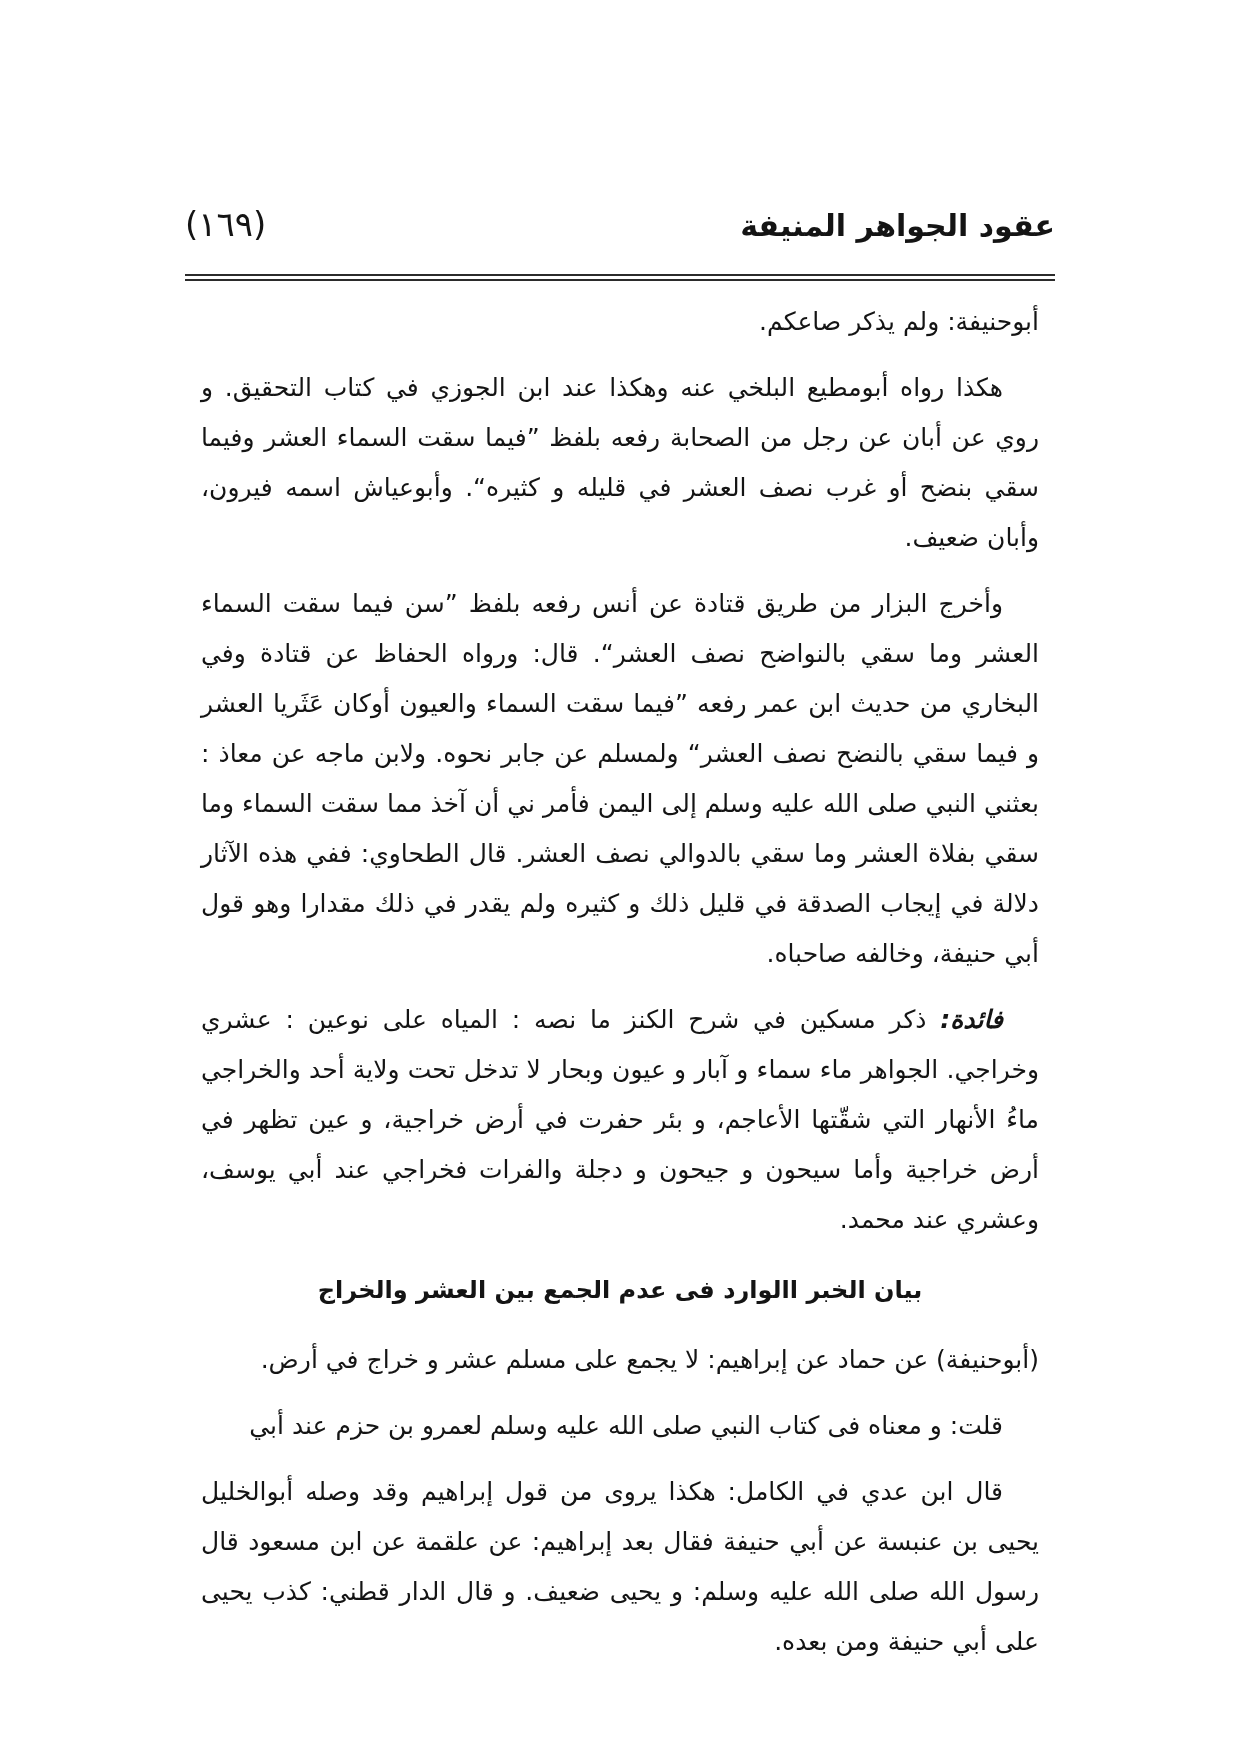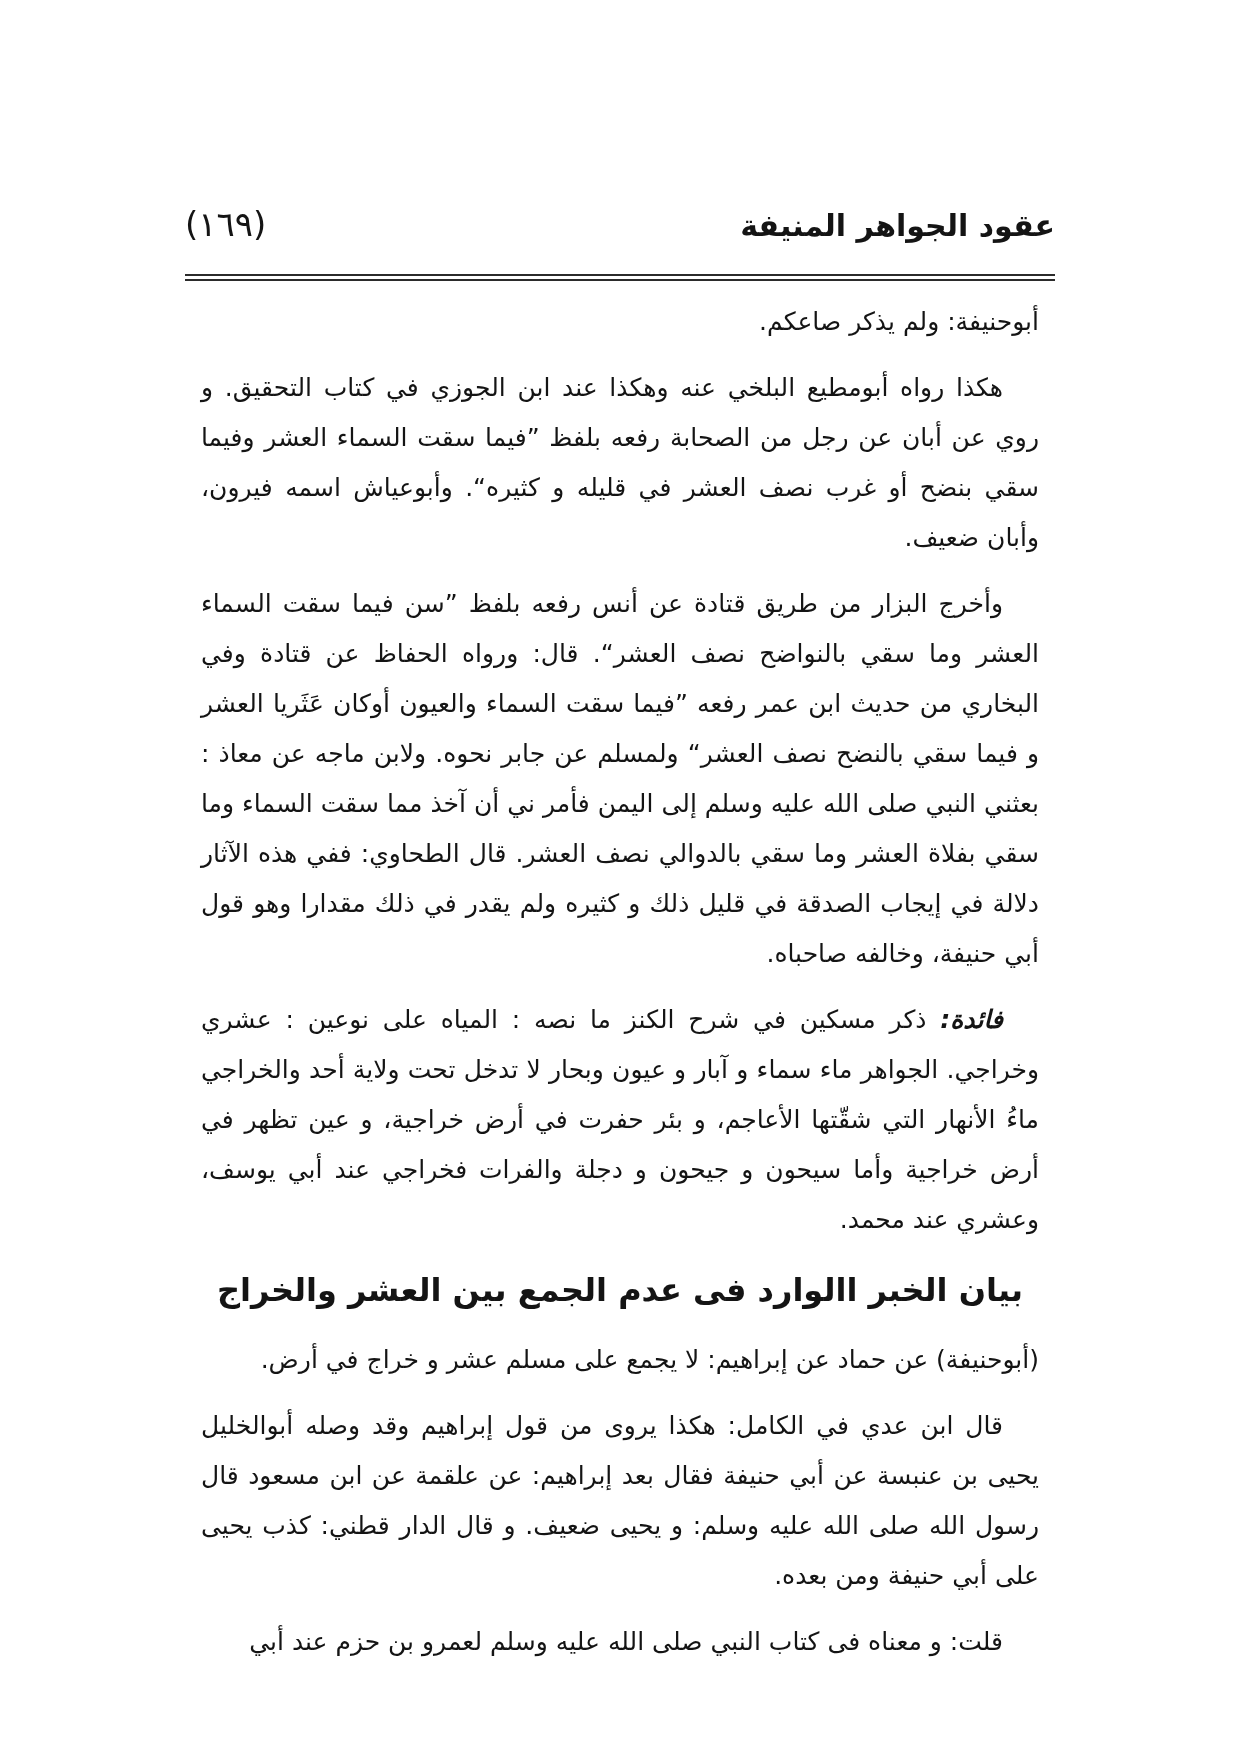"بيان الخبر االوارد فى عدم" .section-heading { font-size: 32px -> 24px }
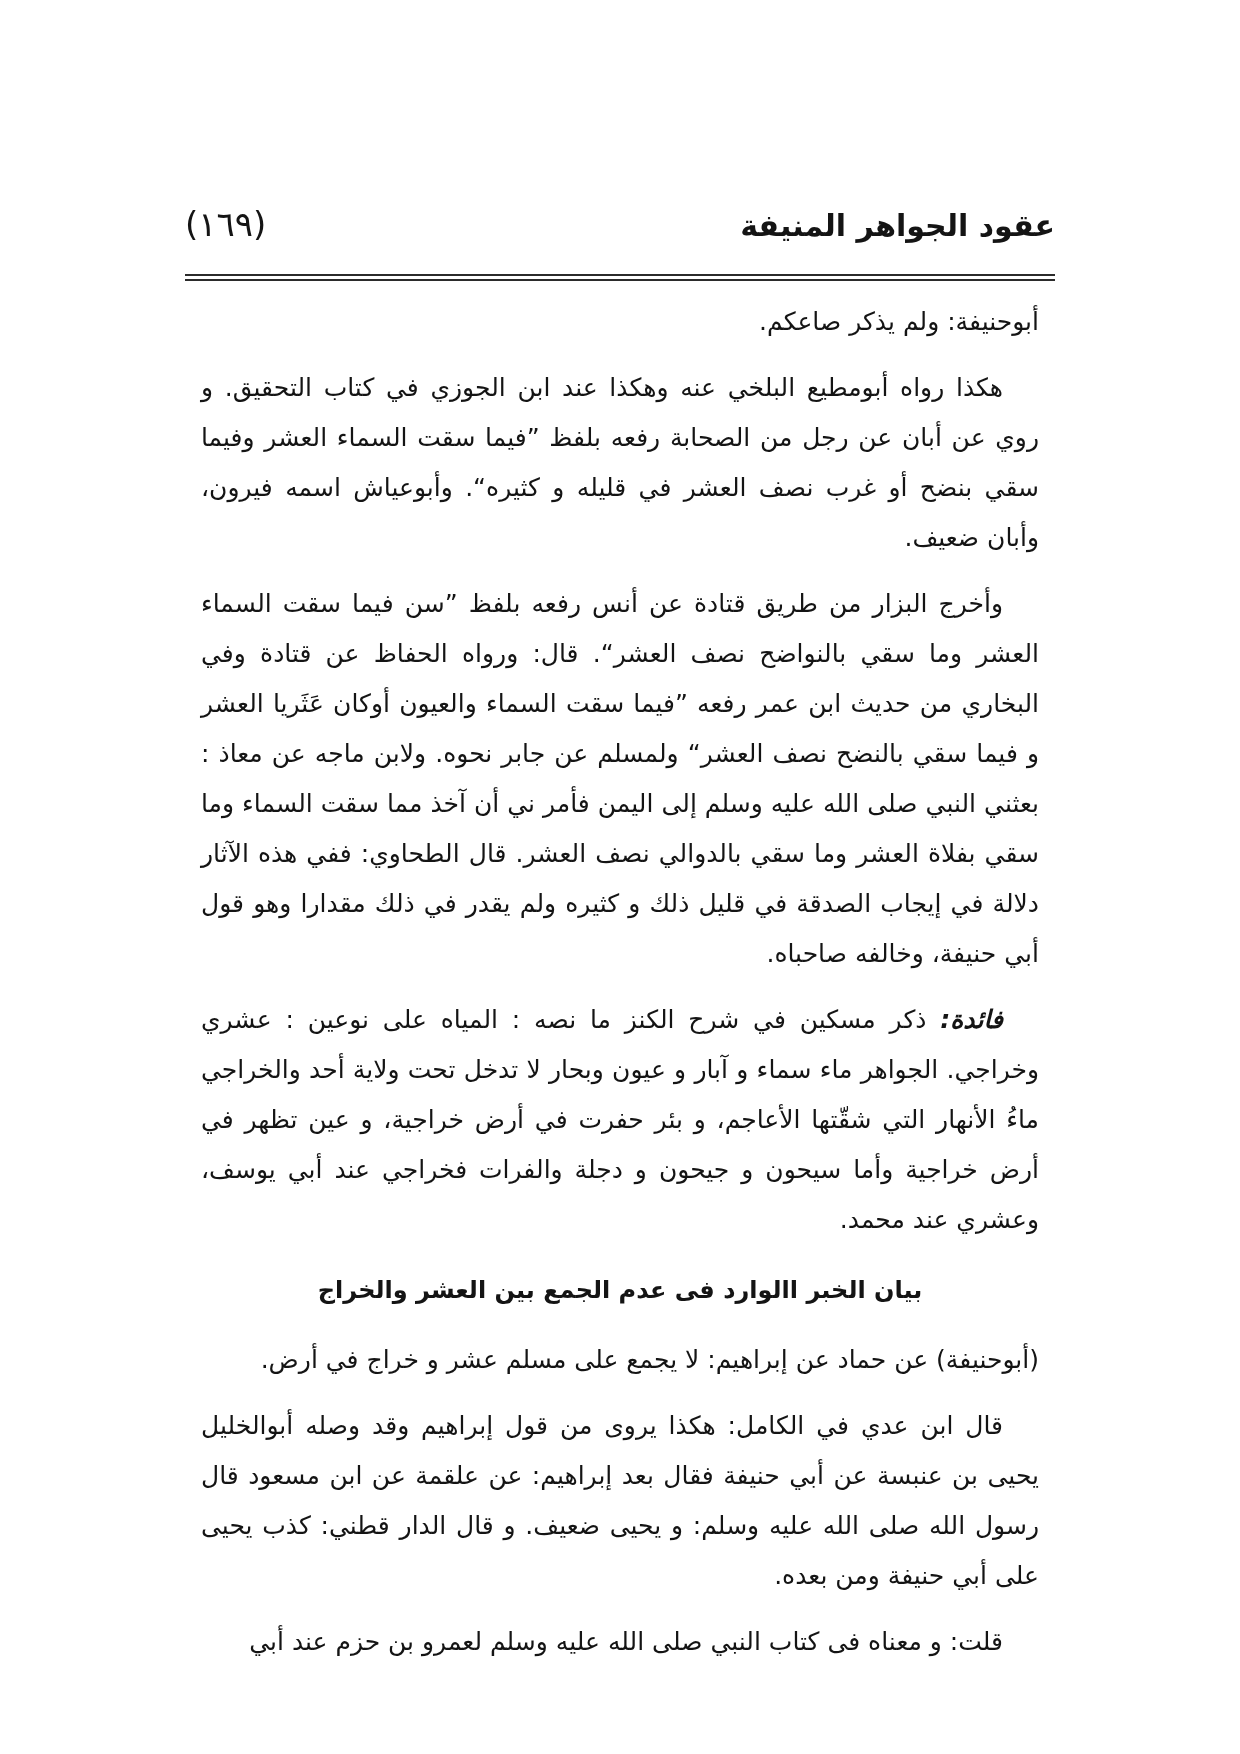"قال ابن عدي في الكامل:" p.indent { order: before "قلت: و معناه فى كتاب" -> after "قلت: و معناه فى كتاب" }
